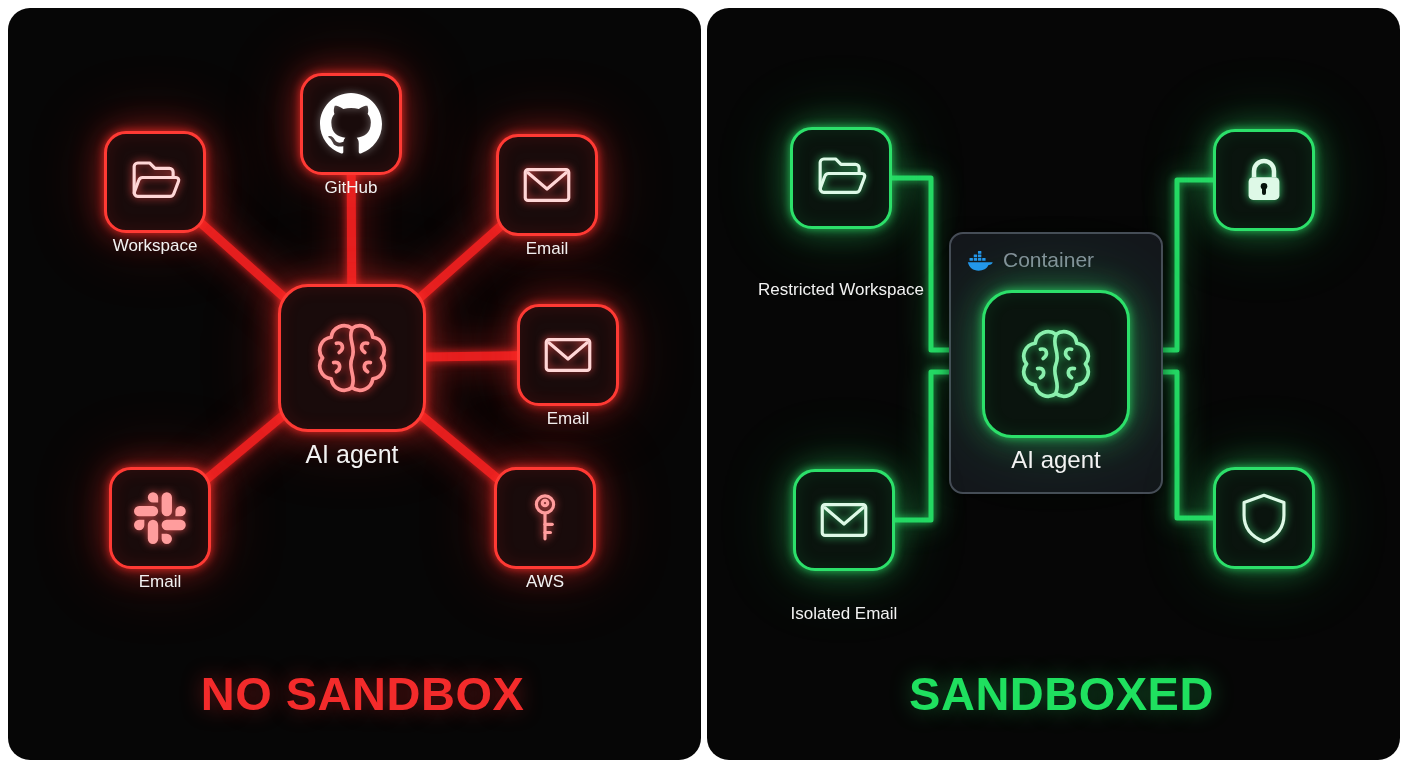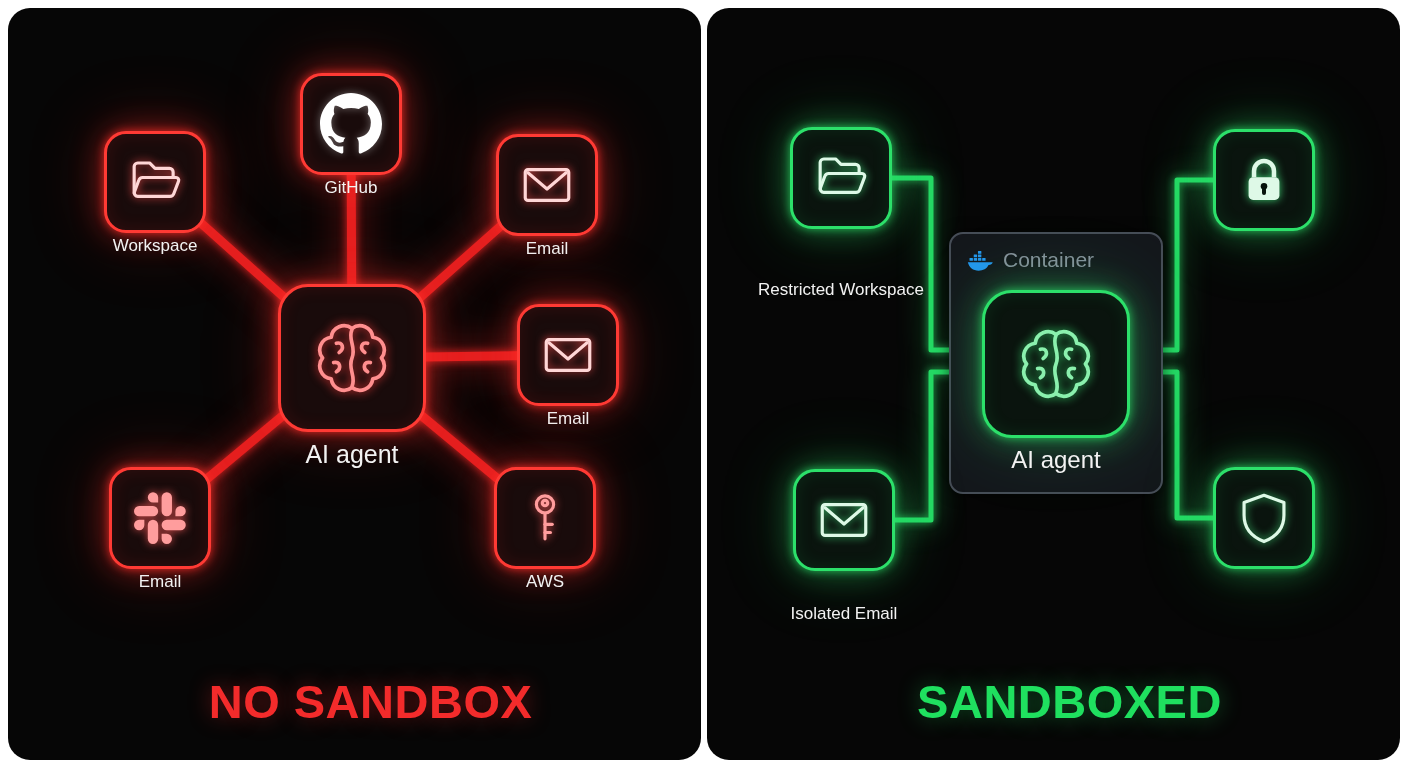"NO SANDBOX" .panel-title { margin: 16px -> 8px }
